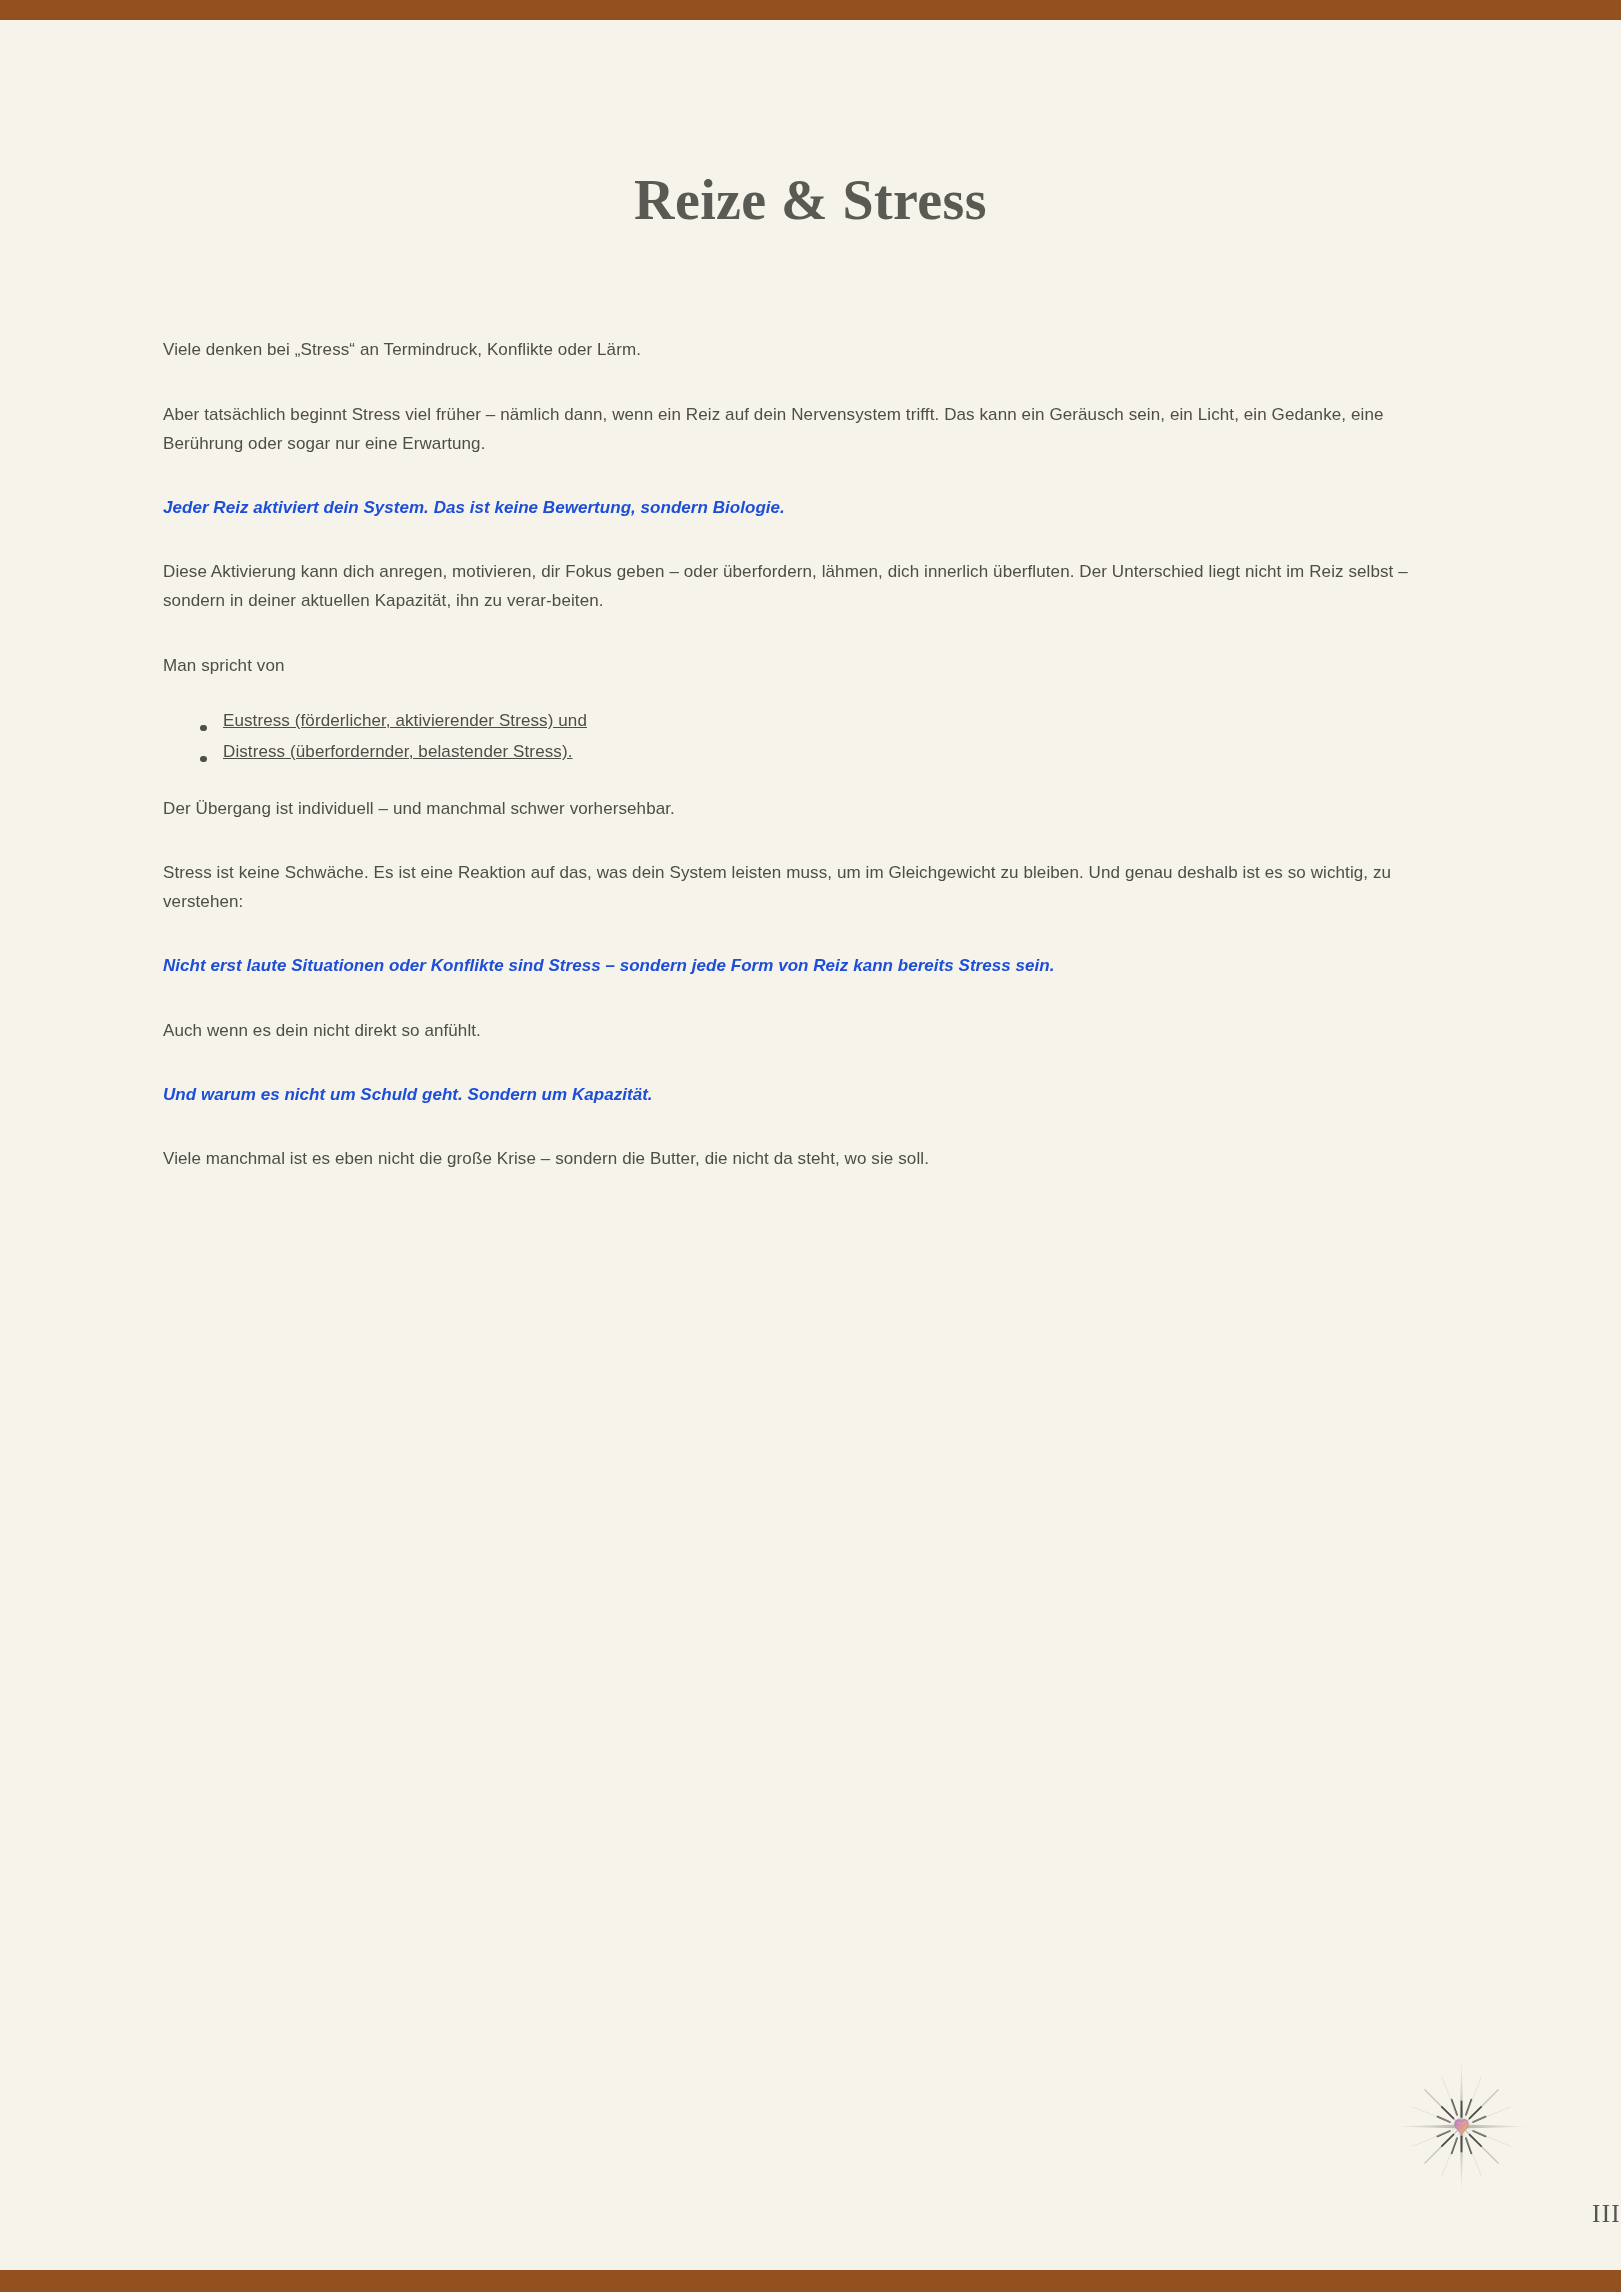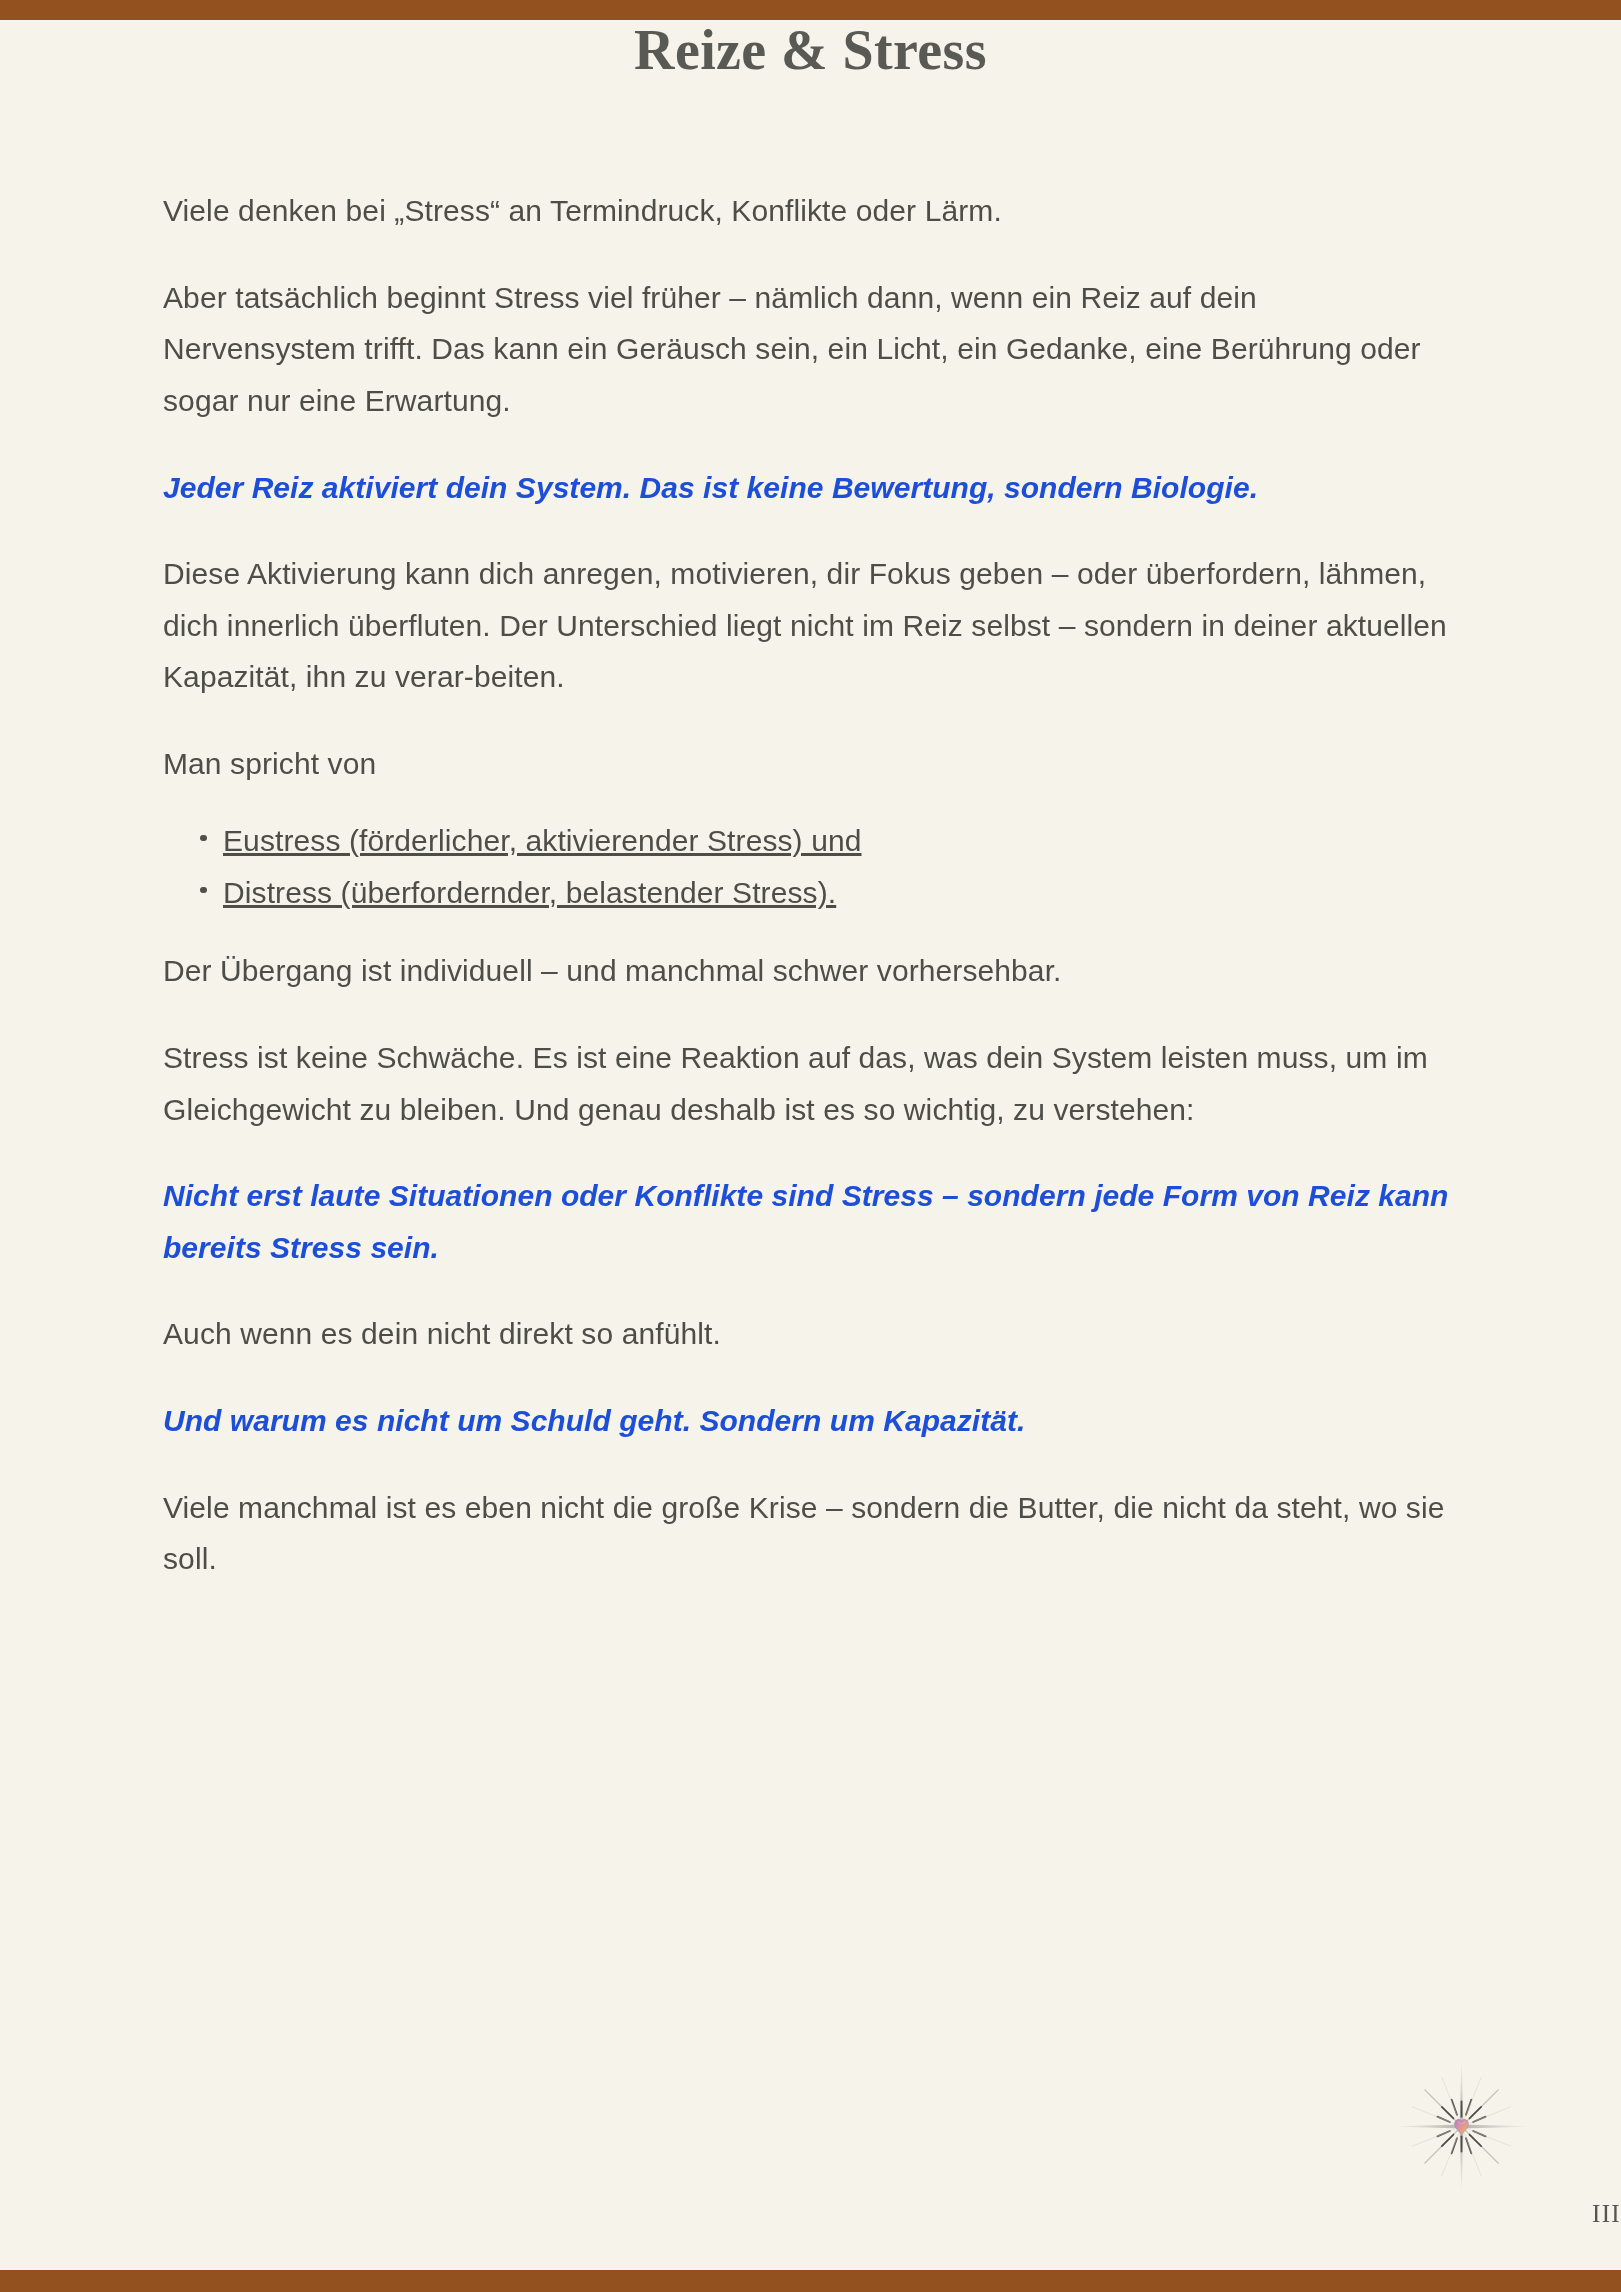"Reize & Stress" .doc-title { padding-top: none -> 150px }
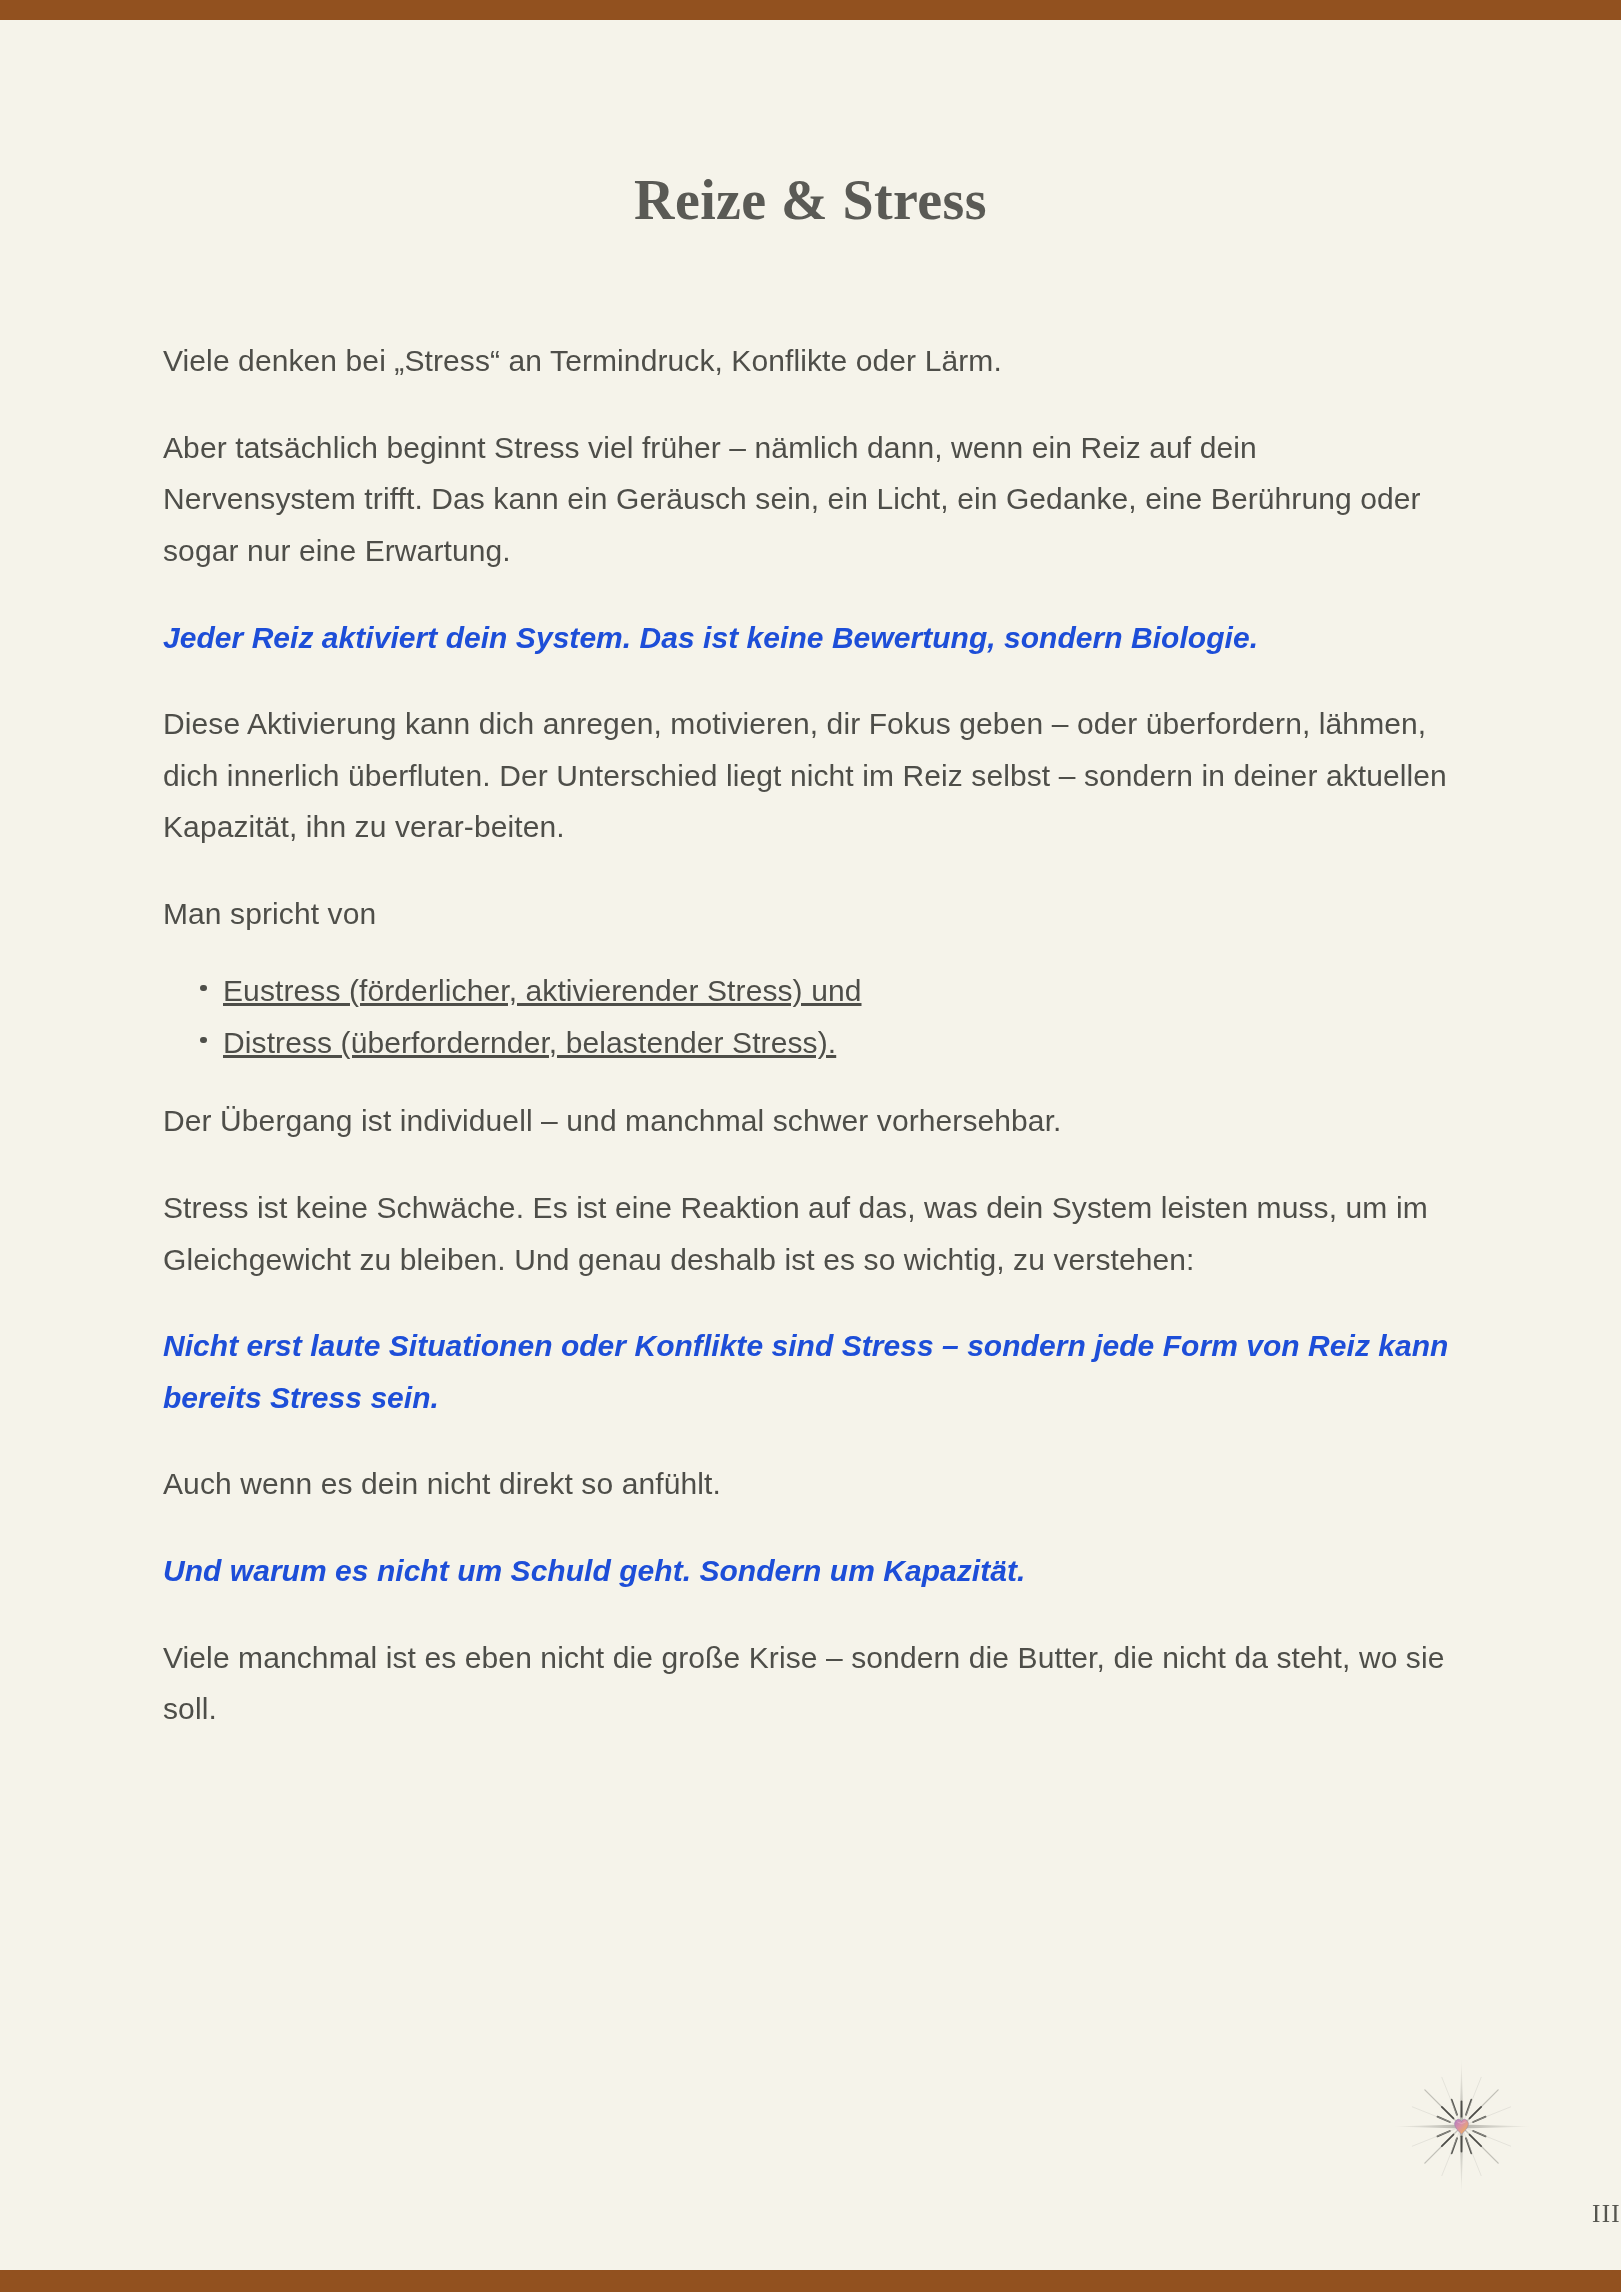"Viele denken bei „Stress“ an" .body-block { font-size: 30px -> 17px }
